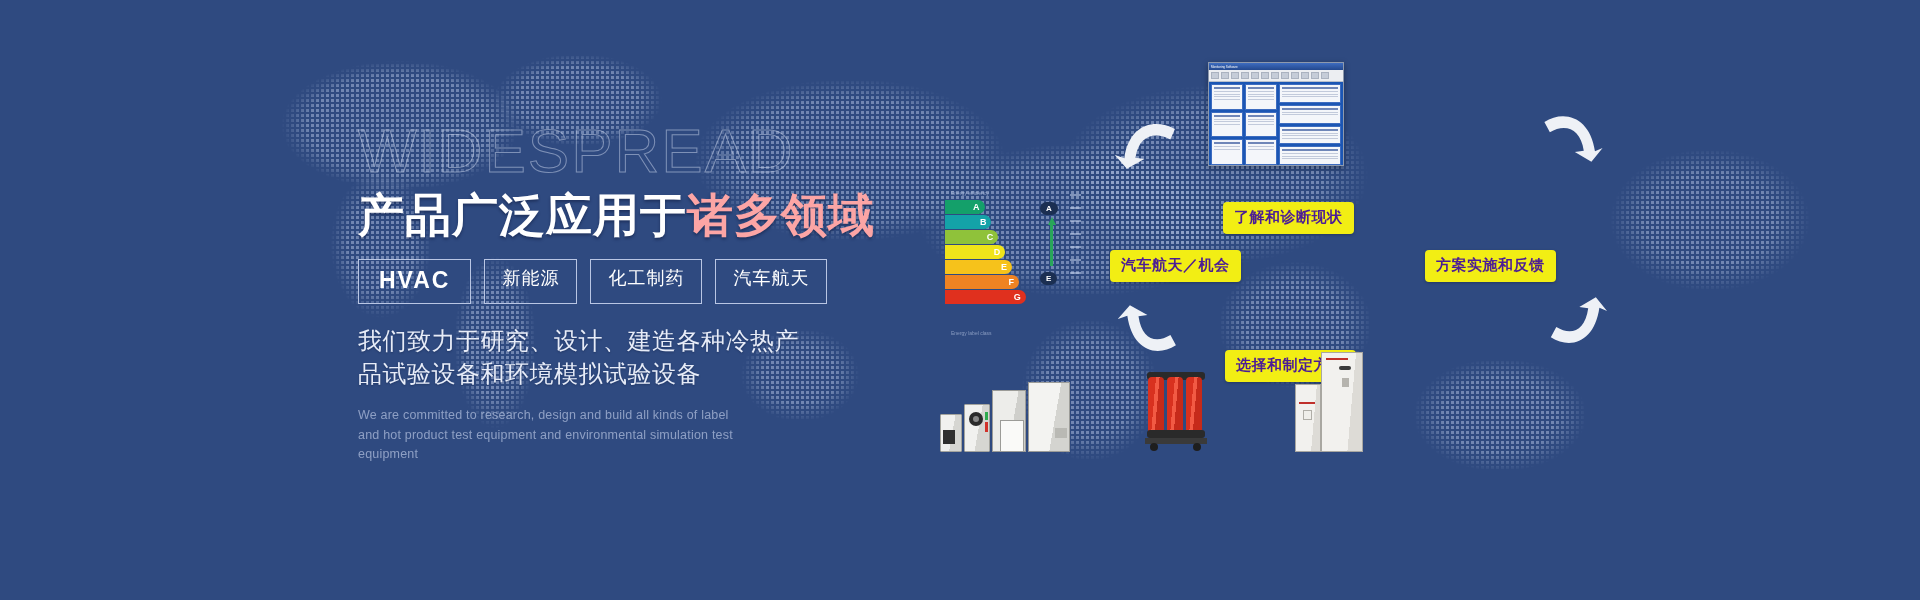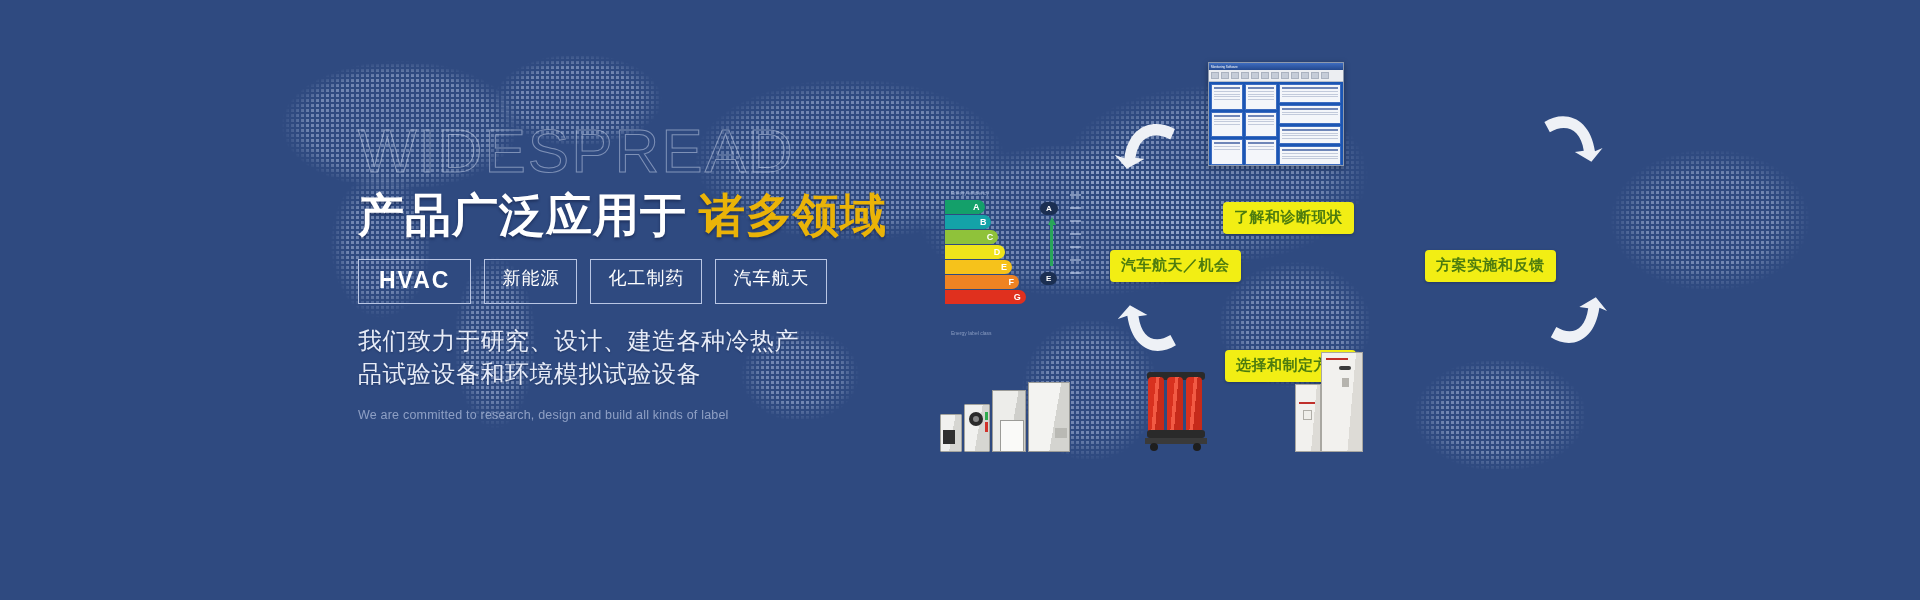"诸多领域" .headline .hl-accent { color: #eab308 -> #fca5a5; margin-left: 12px -> none }
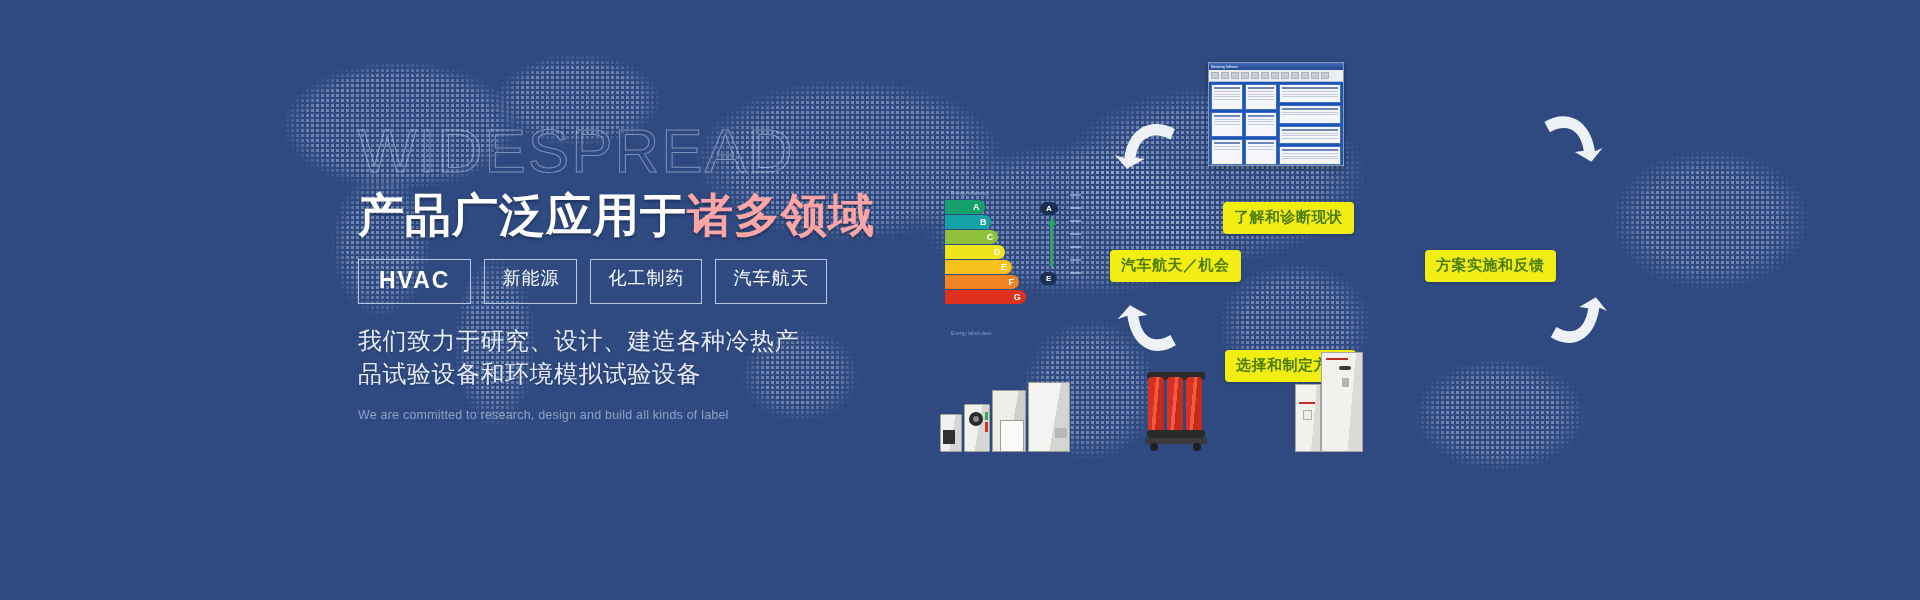"了解和诊断现状" .cyc-label { color: #4d7c0f -> #4c1d95 }
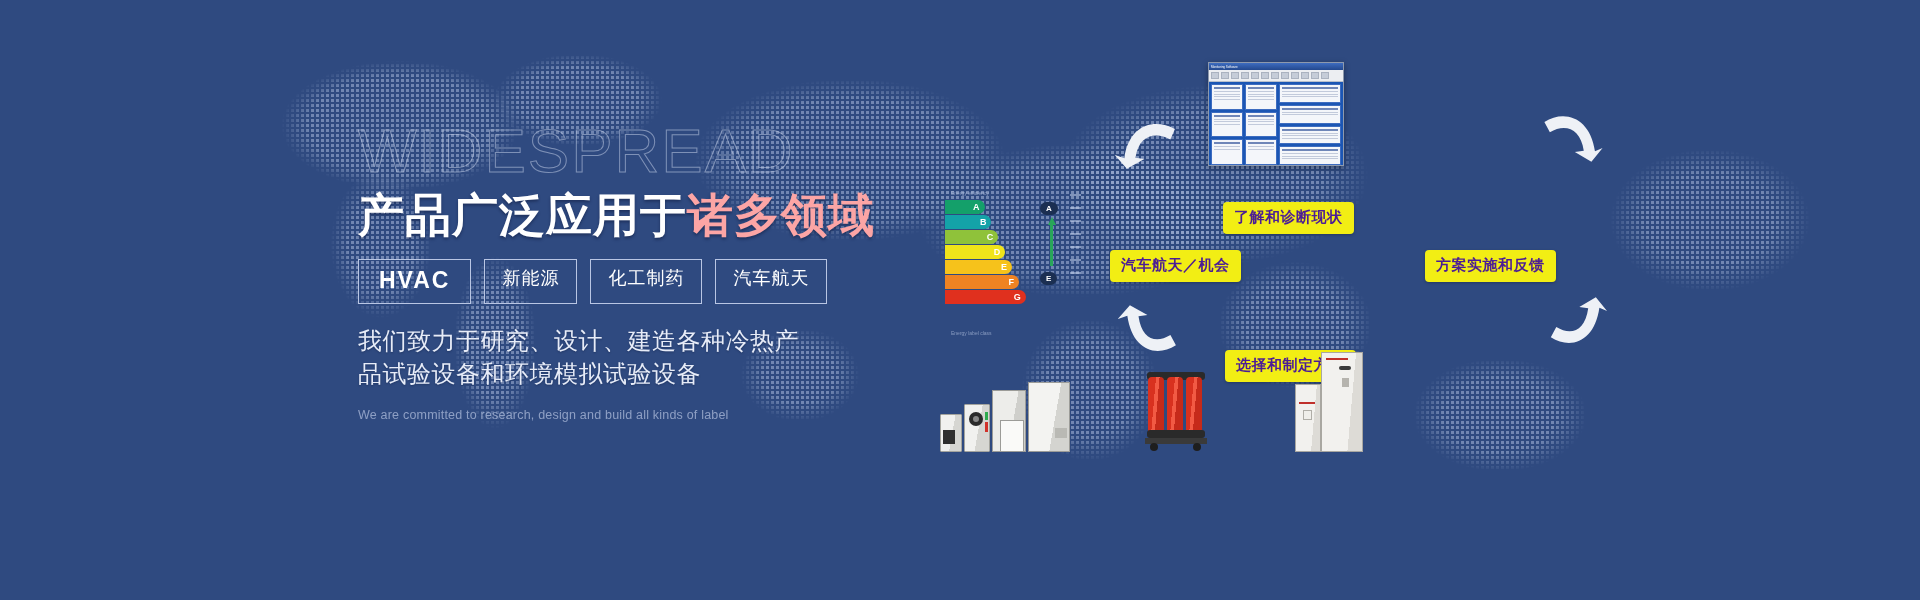"and hot product test equipment" div { html: none -> <div>and hot product test equipment and environmental simulation test equipment</div> }
